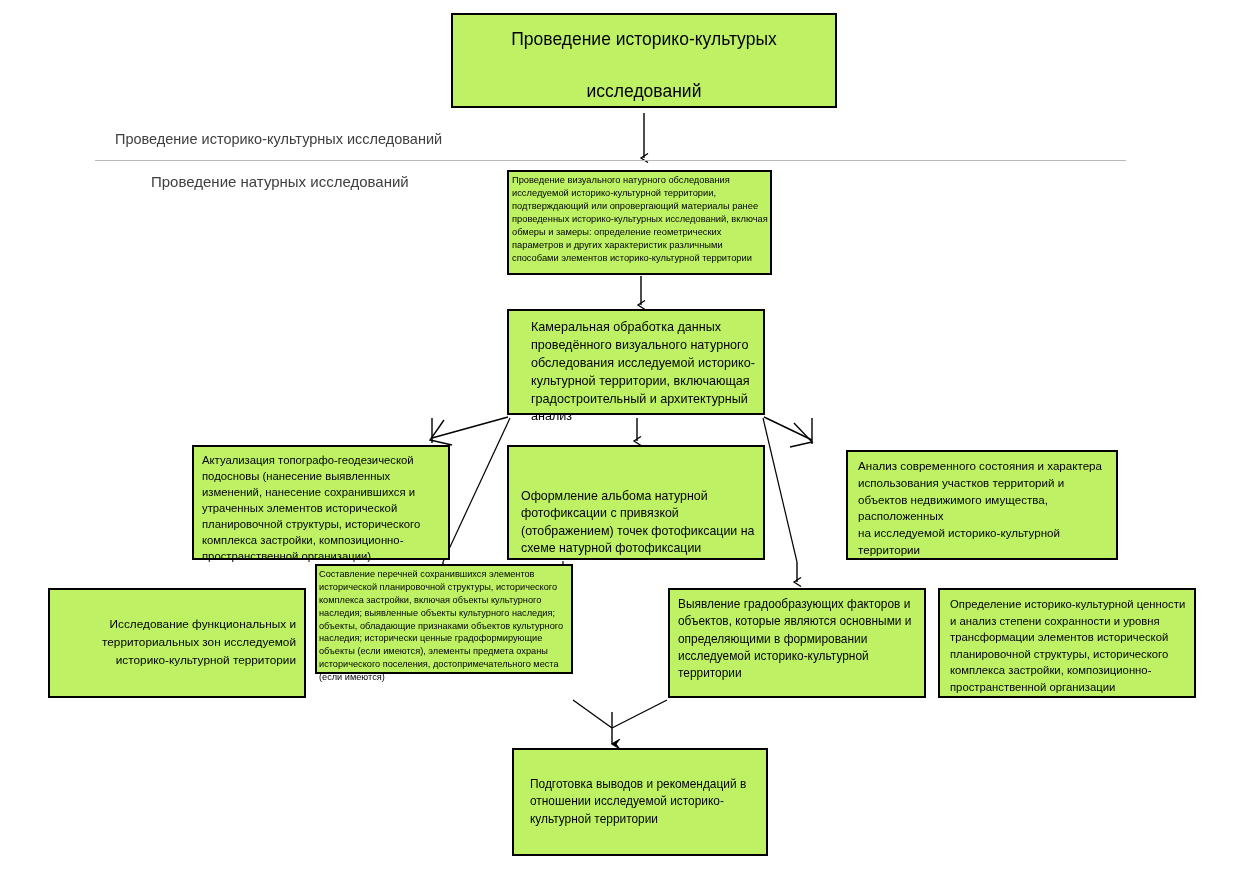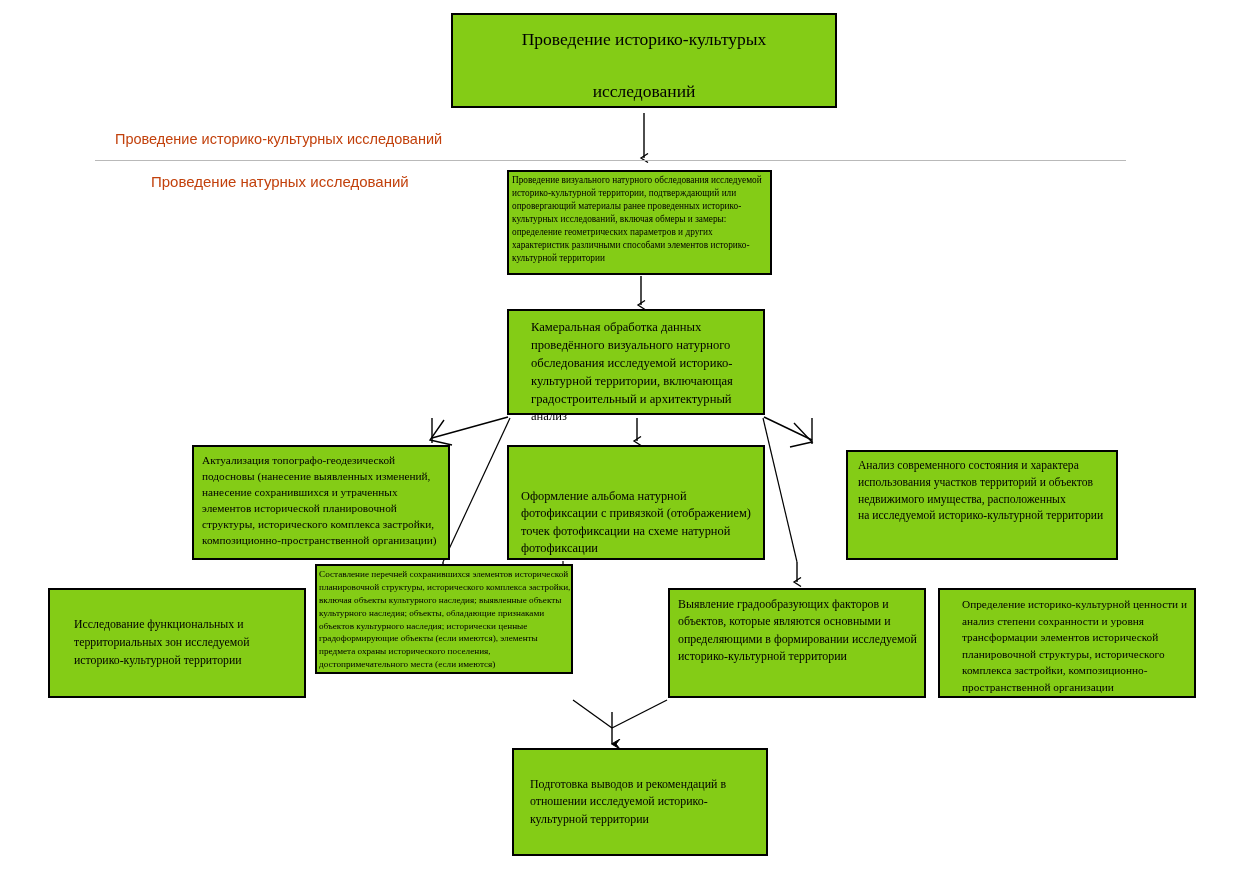"Проведение историко-культурых" .node { background: #84cc16 -> #bef264; font-family: Liberation Serif, serif -> none }
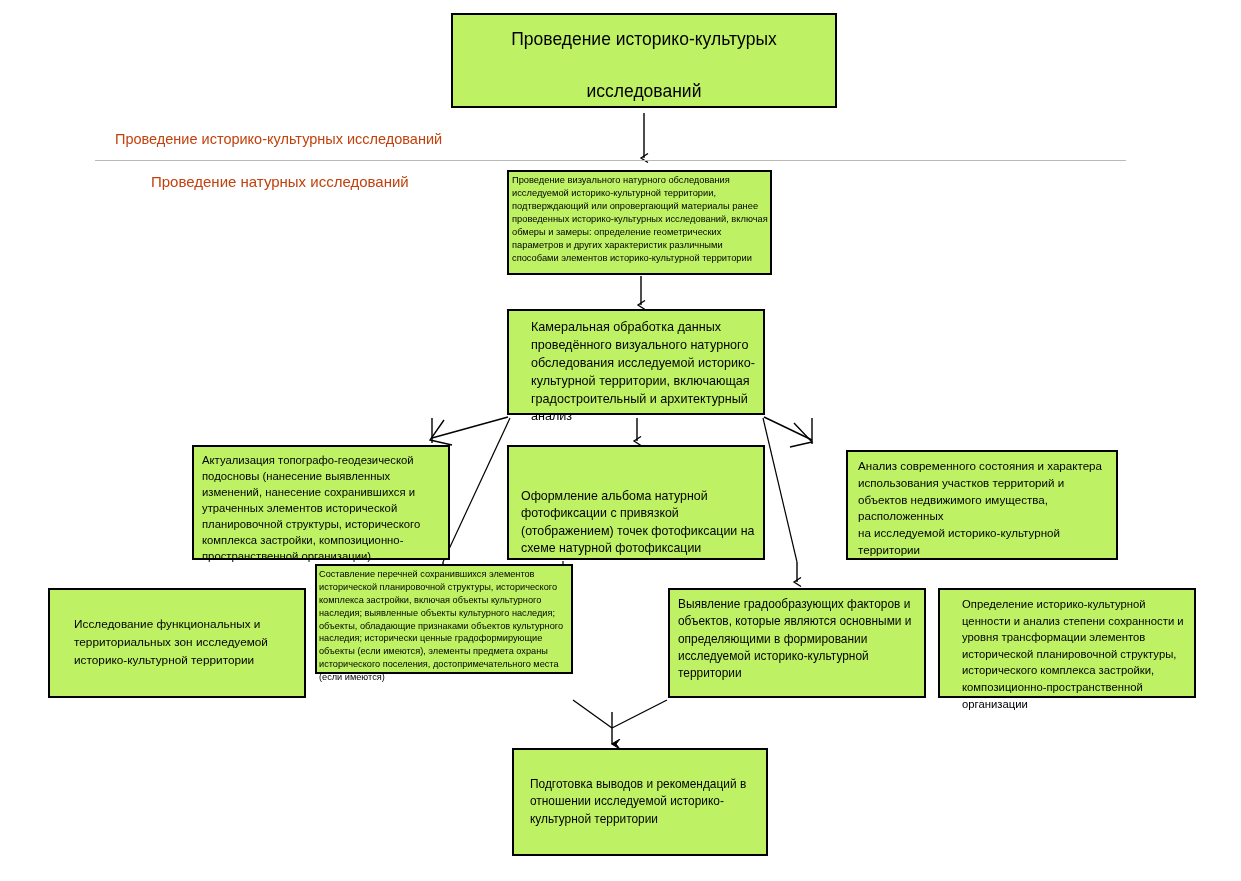"Проведение историко-культурных" .caption { color: #c2410c -> #404040 }
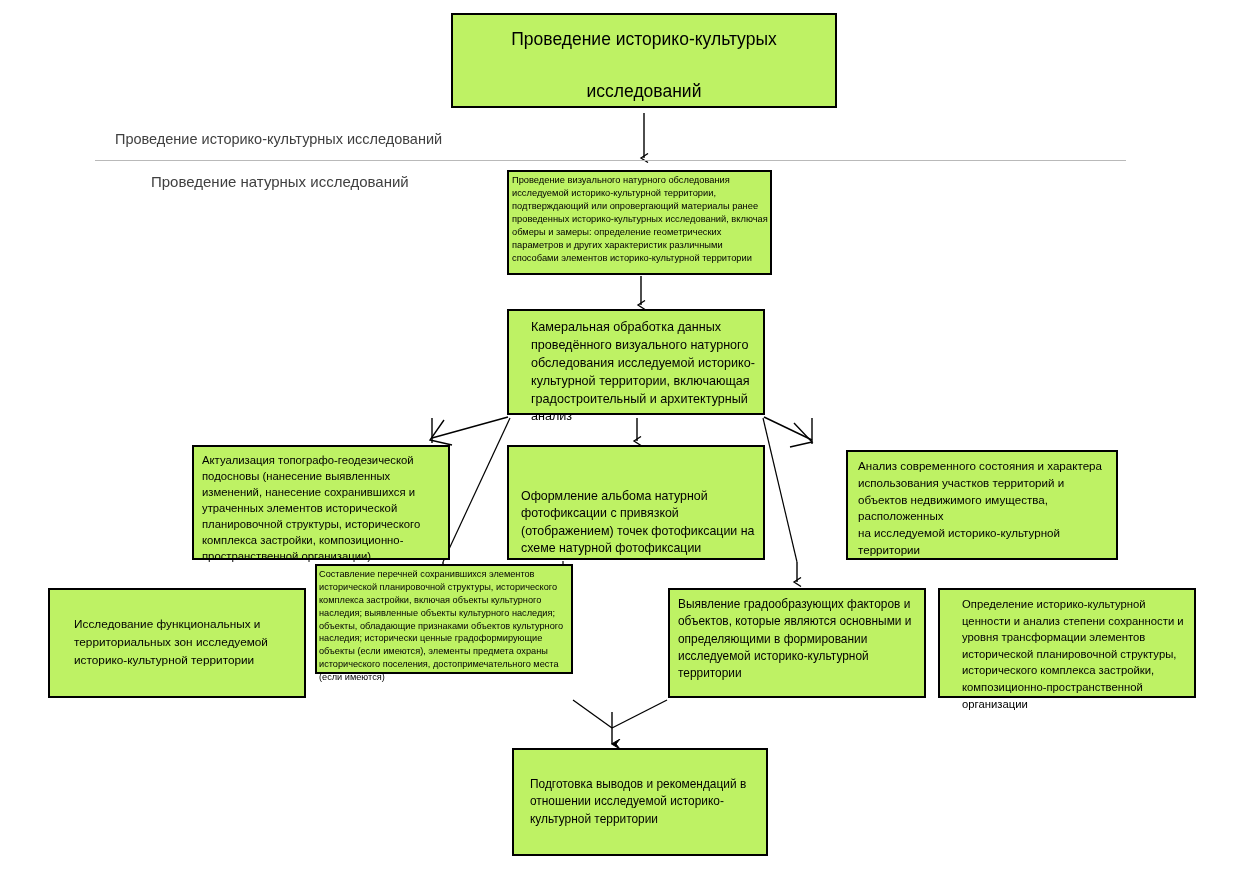"Определение историко-культурной ценности" #node-value { padding: 6px 4px 0 22px -> 6px 4px 0 10px }
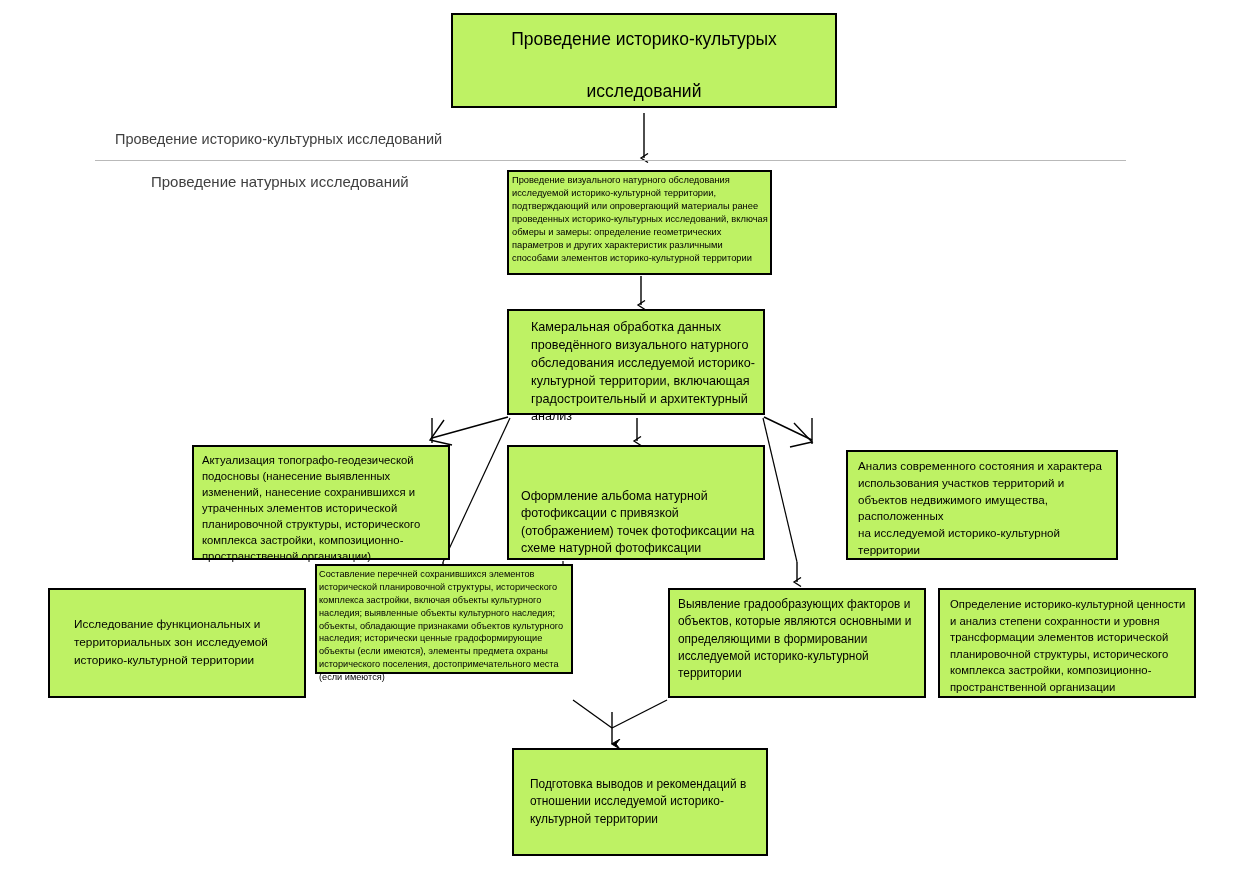"Исследование функциональных и" #node-zones .txt { text-align: none -> right }
